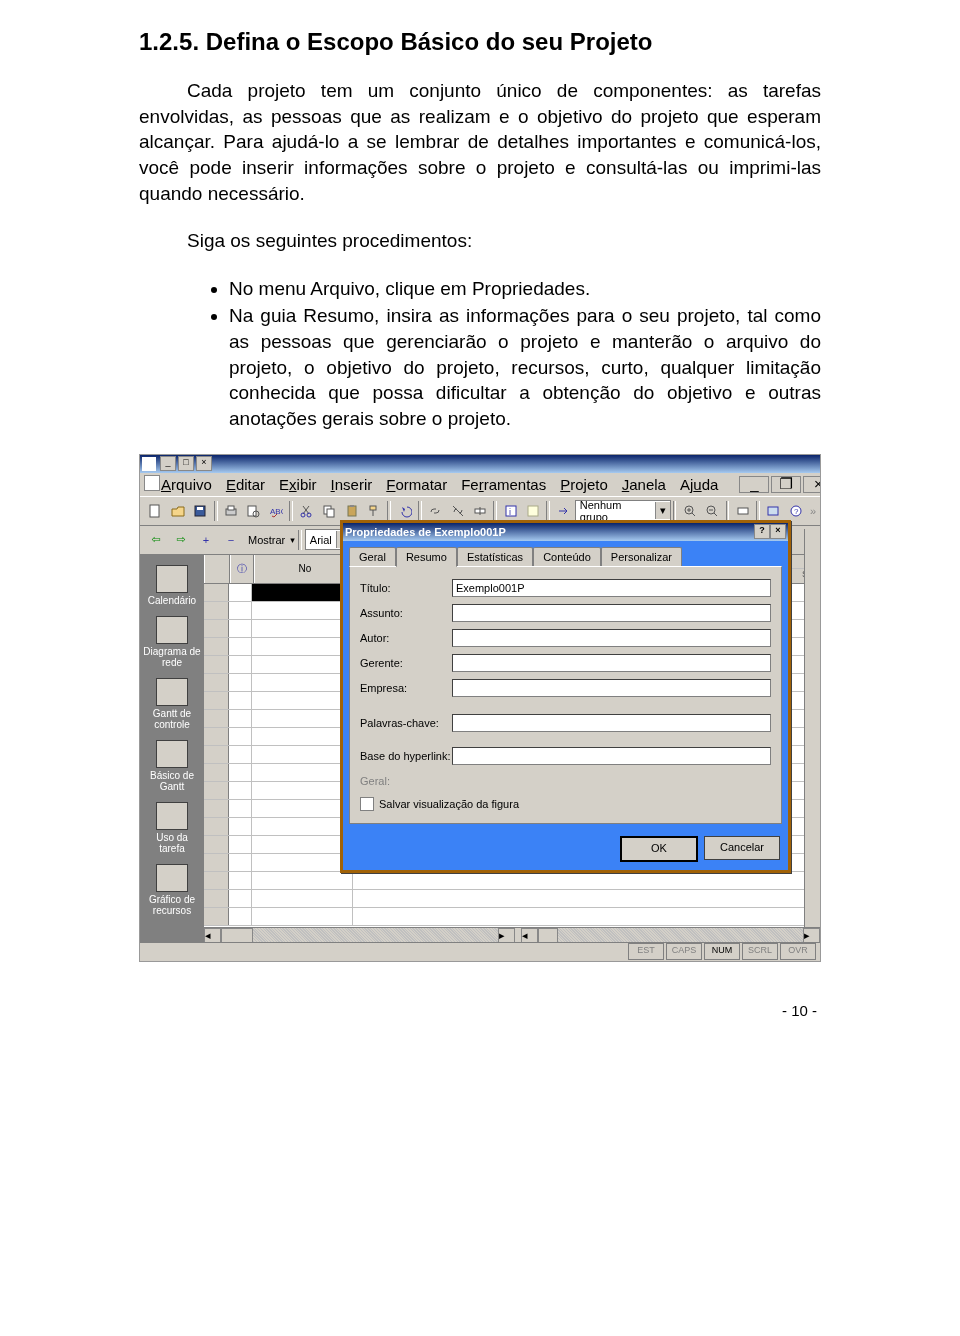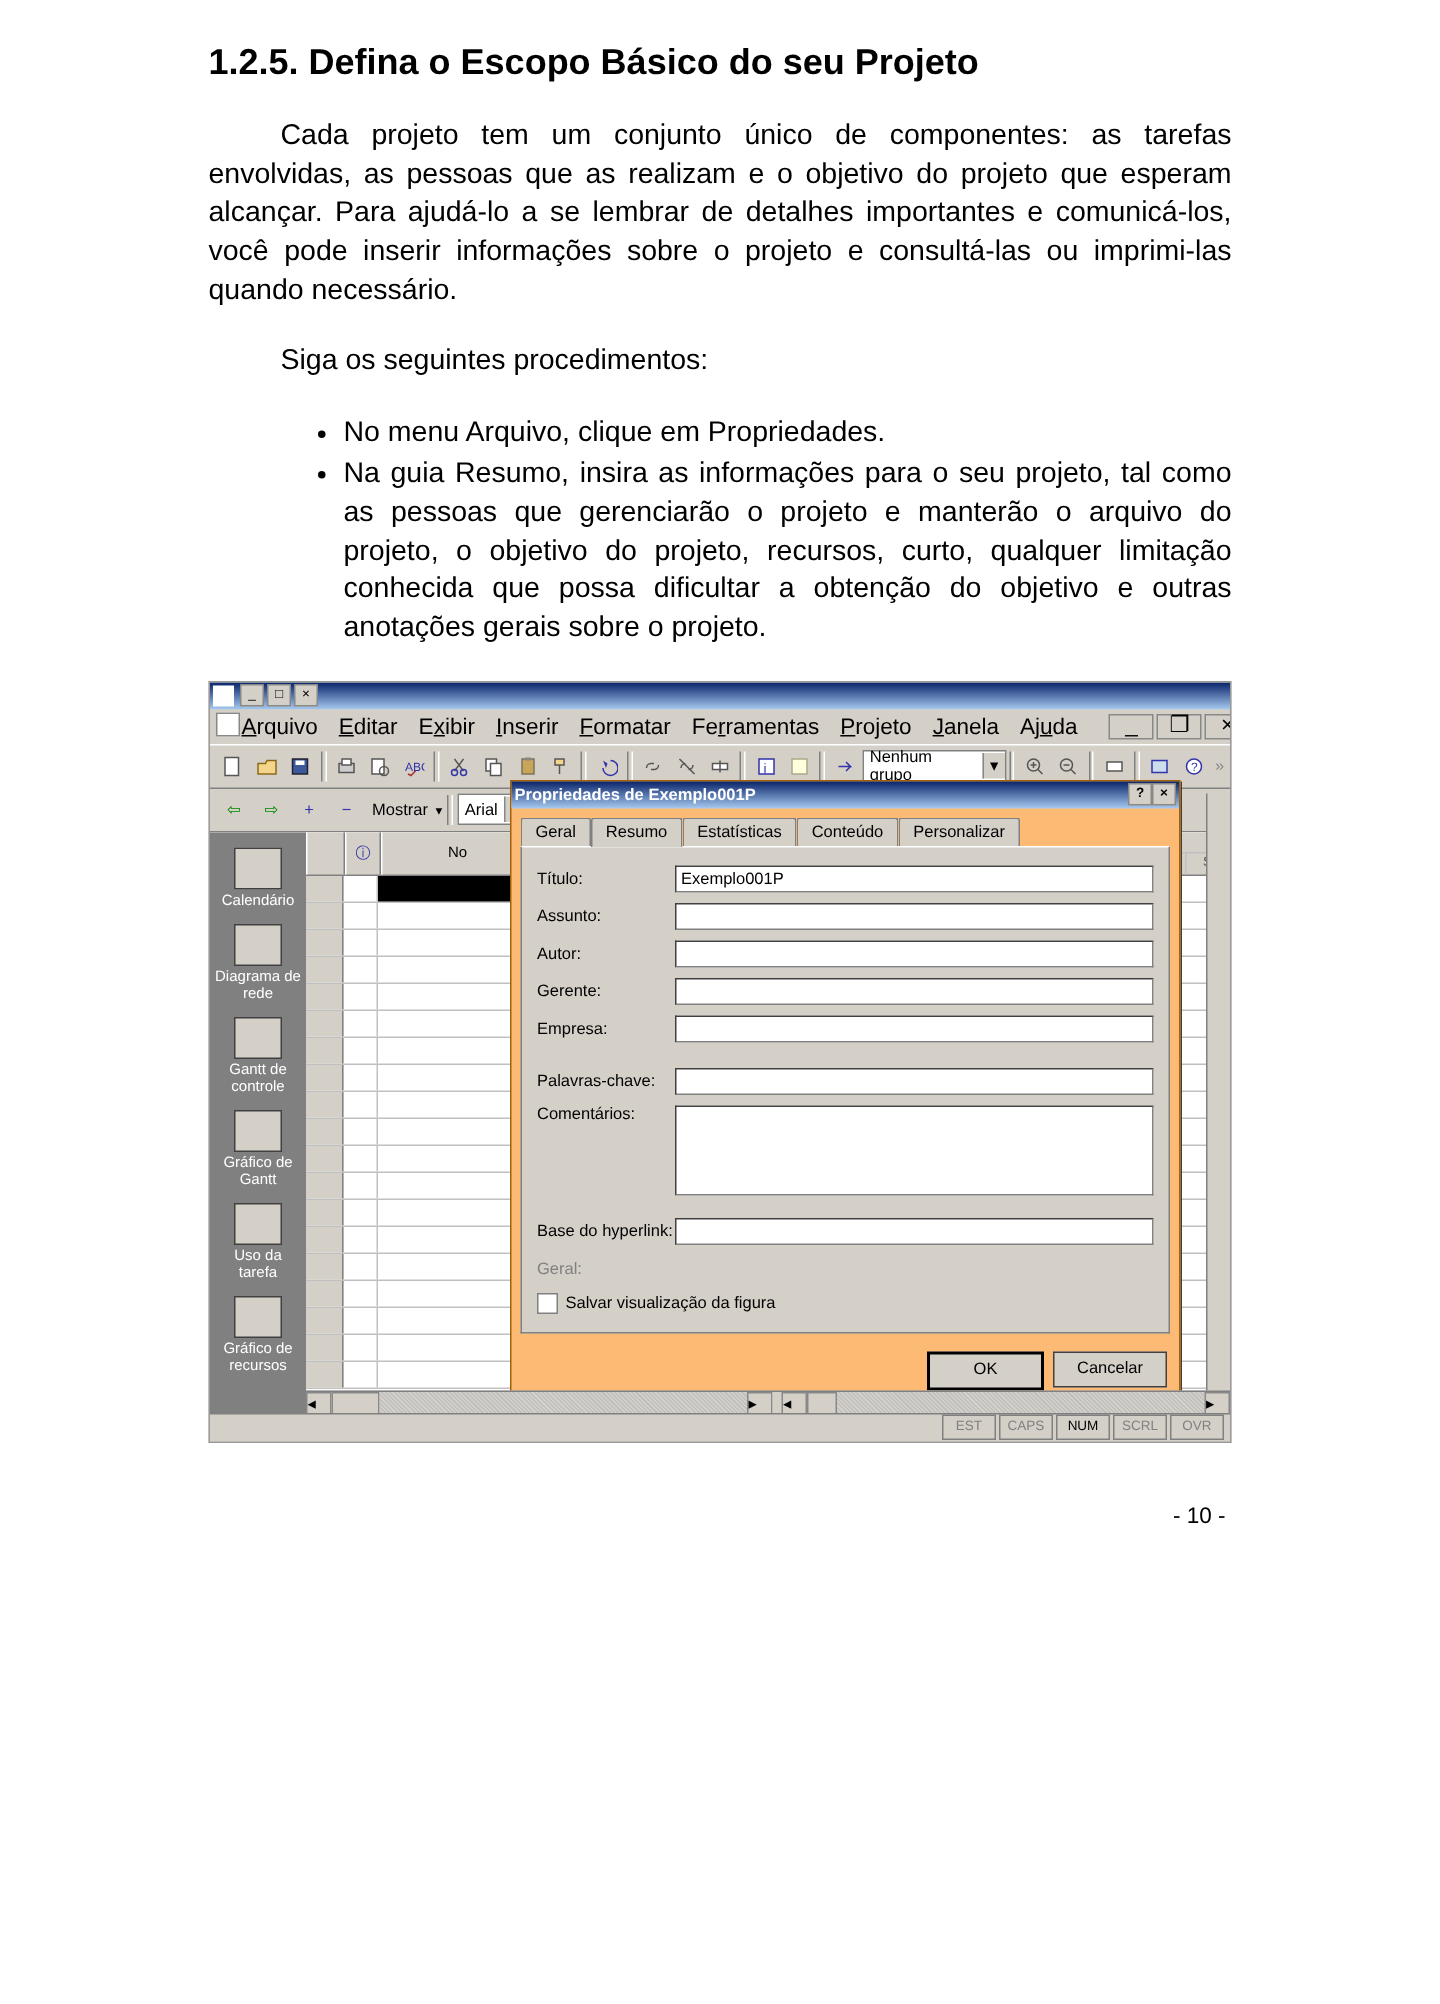"Propriedades de Exemplo001P" .dialog { background: #fdba74 -> #3b82f6; border: 1px solid #a16207 -> 3px solid #a16207 }
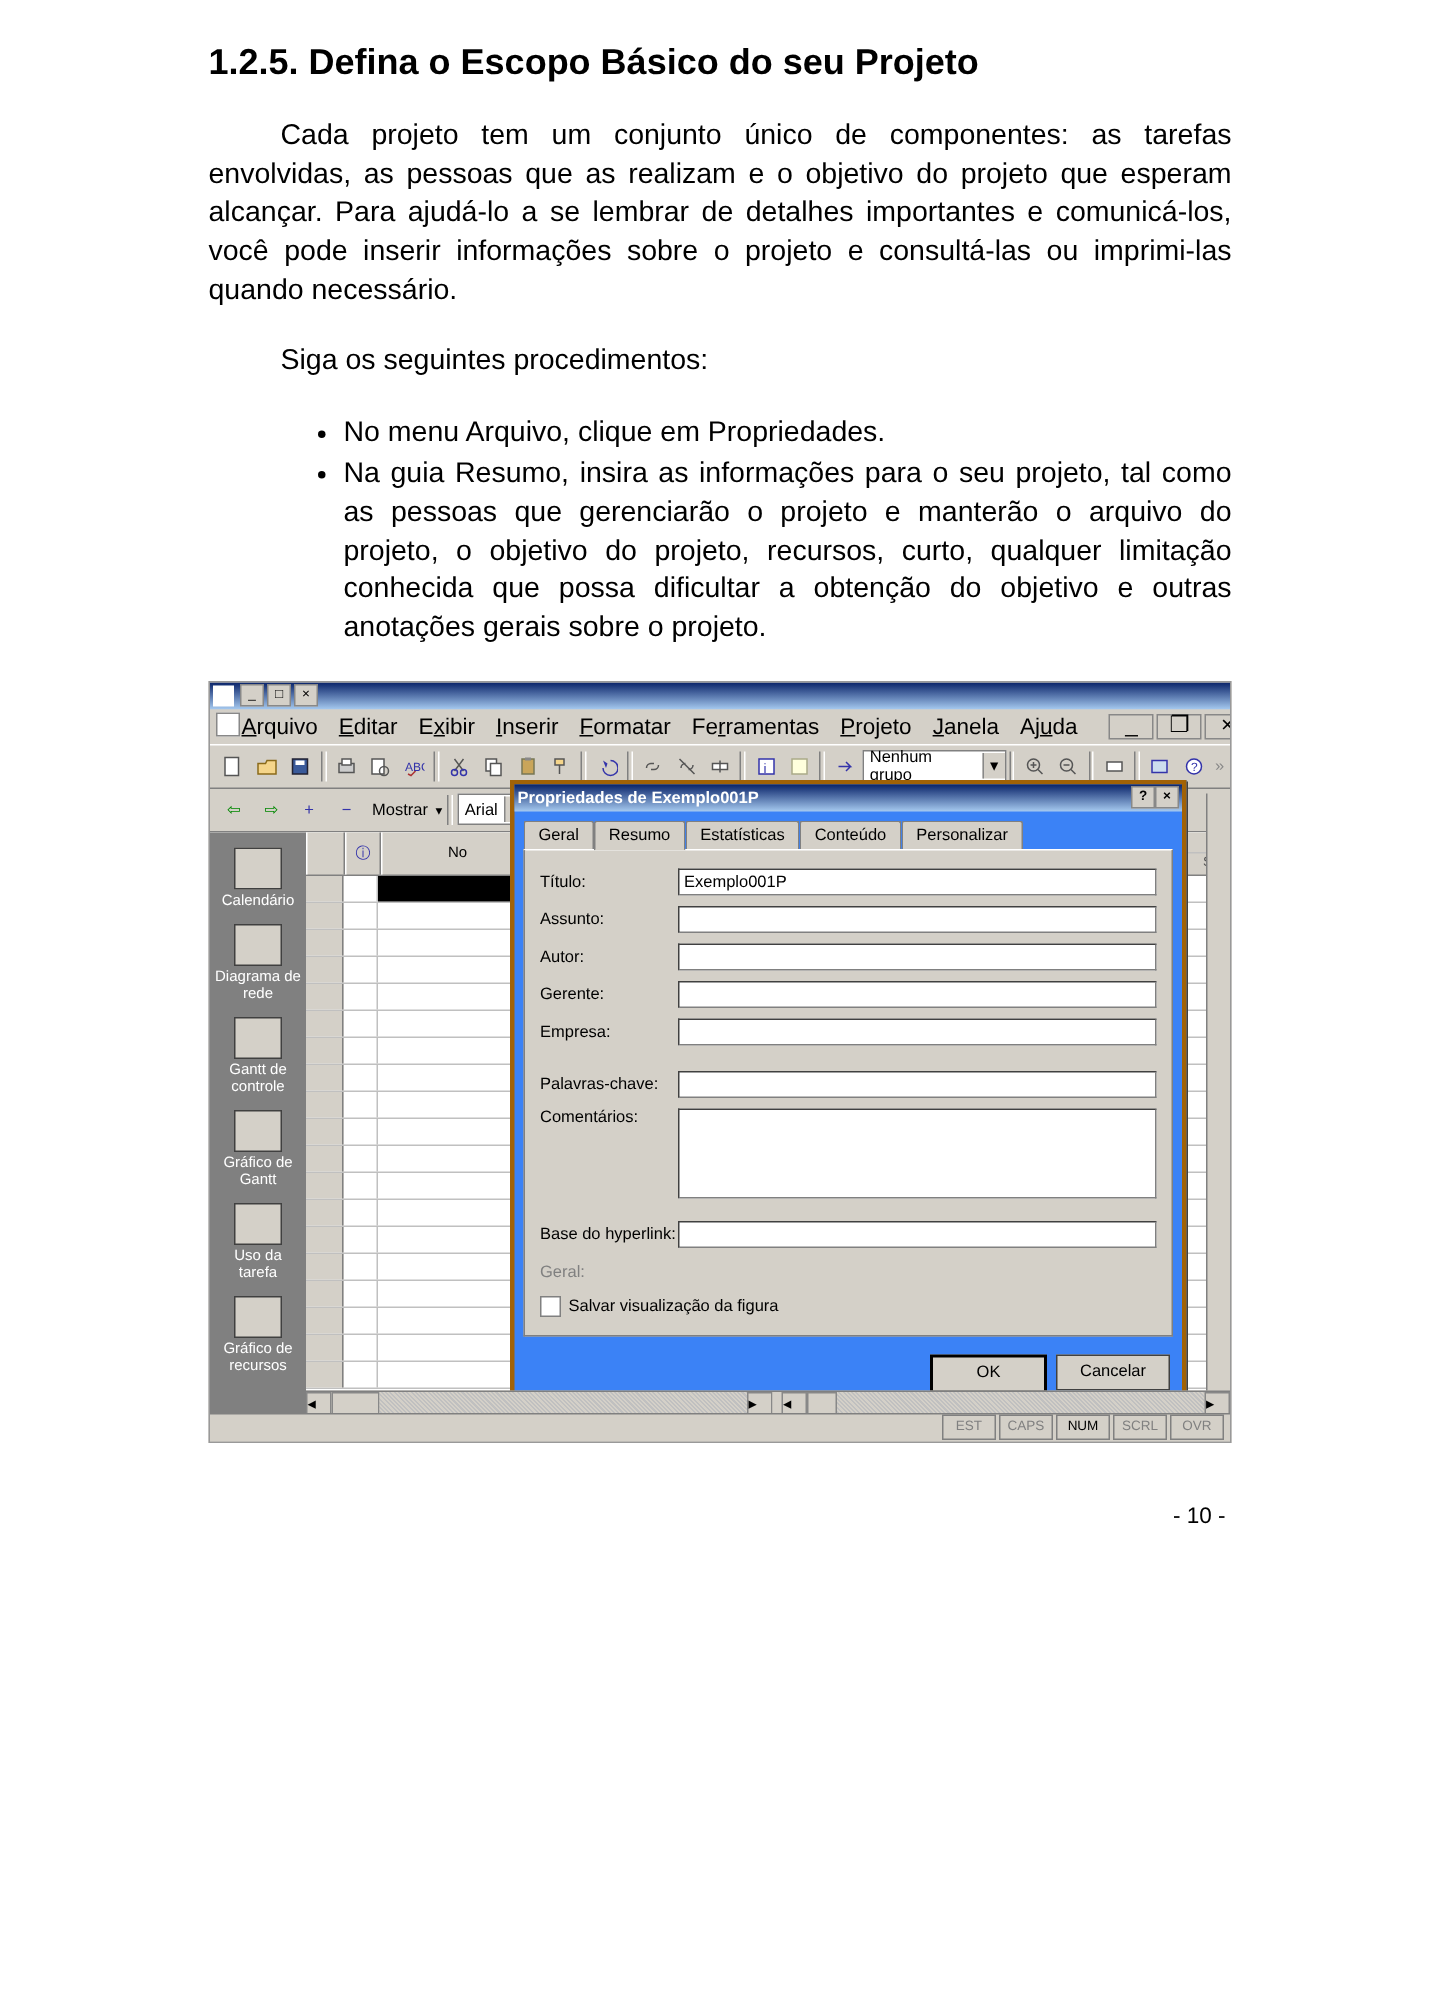"Comentários:" div.frow { html: <div> <div>Comentários:</div> <div></div> </div> -> none }
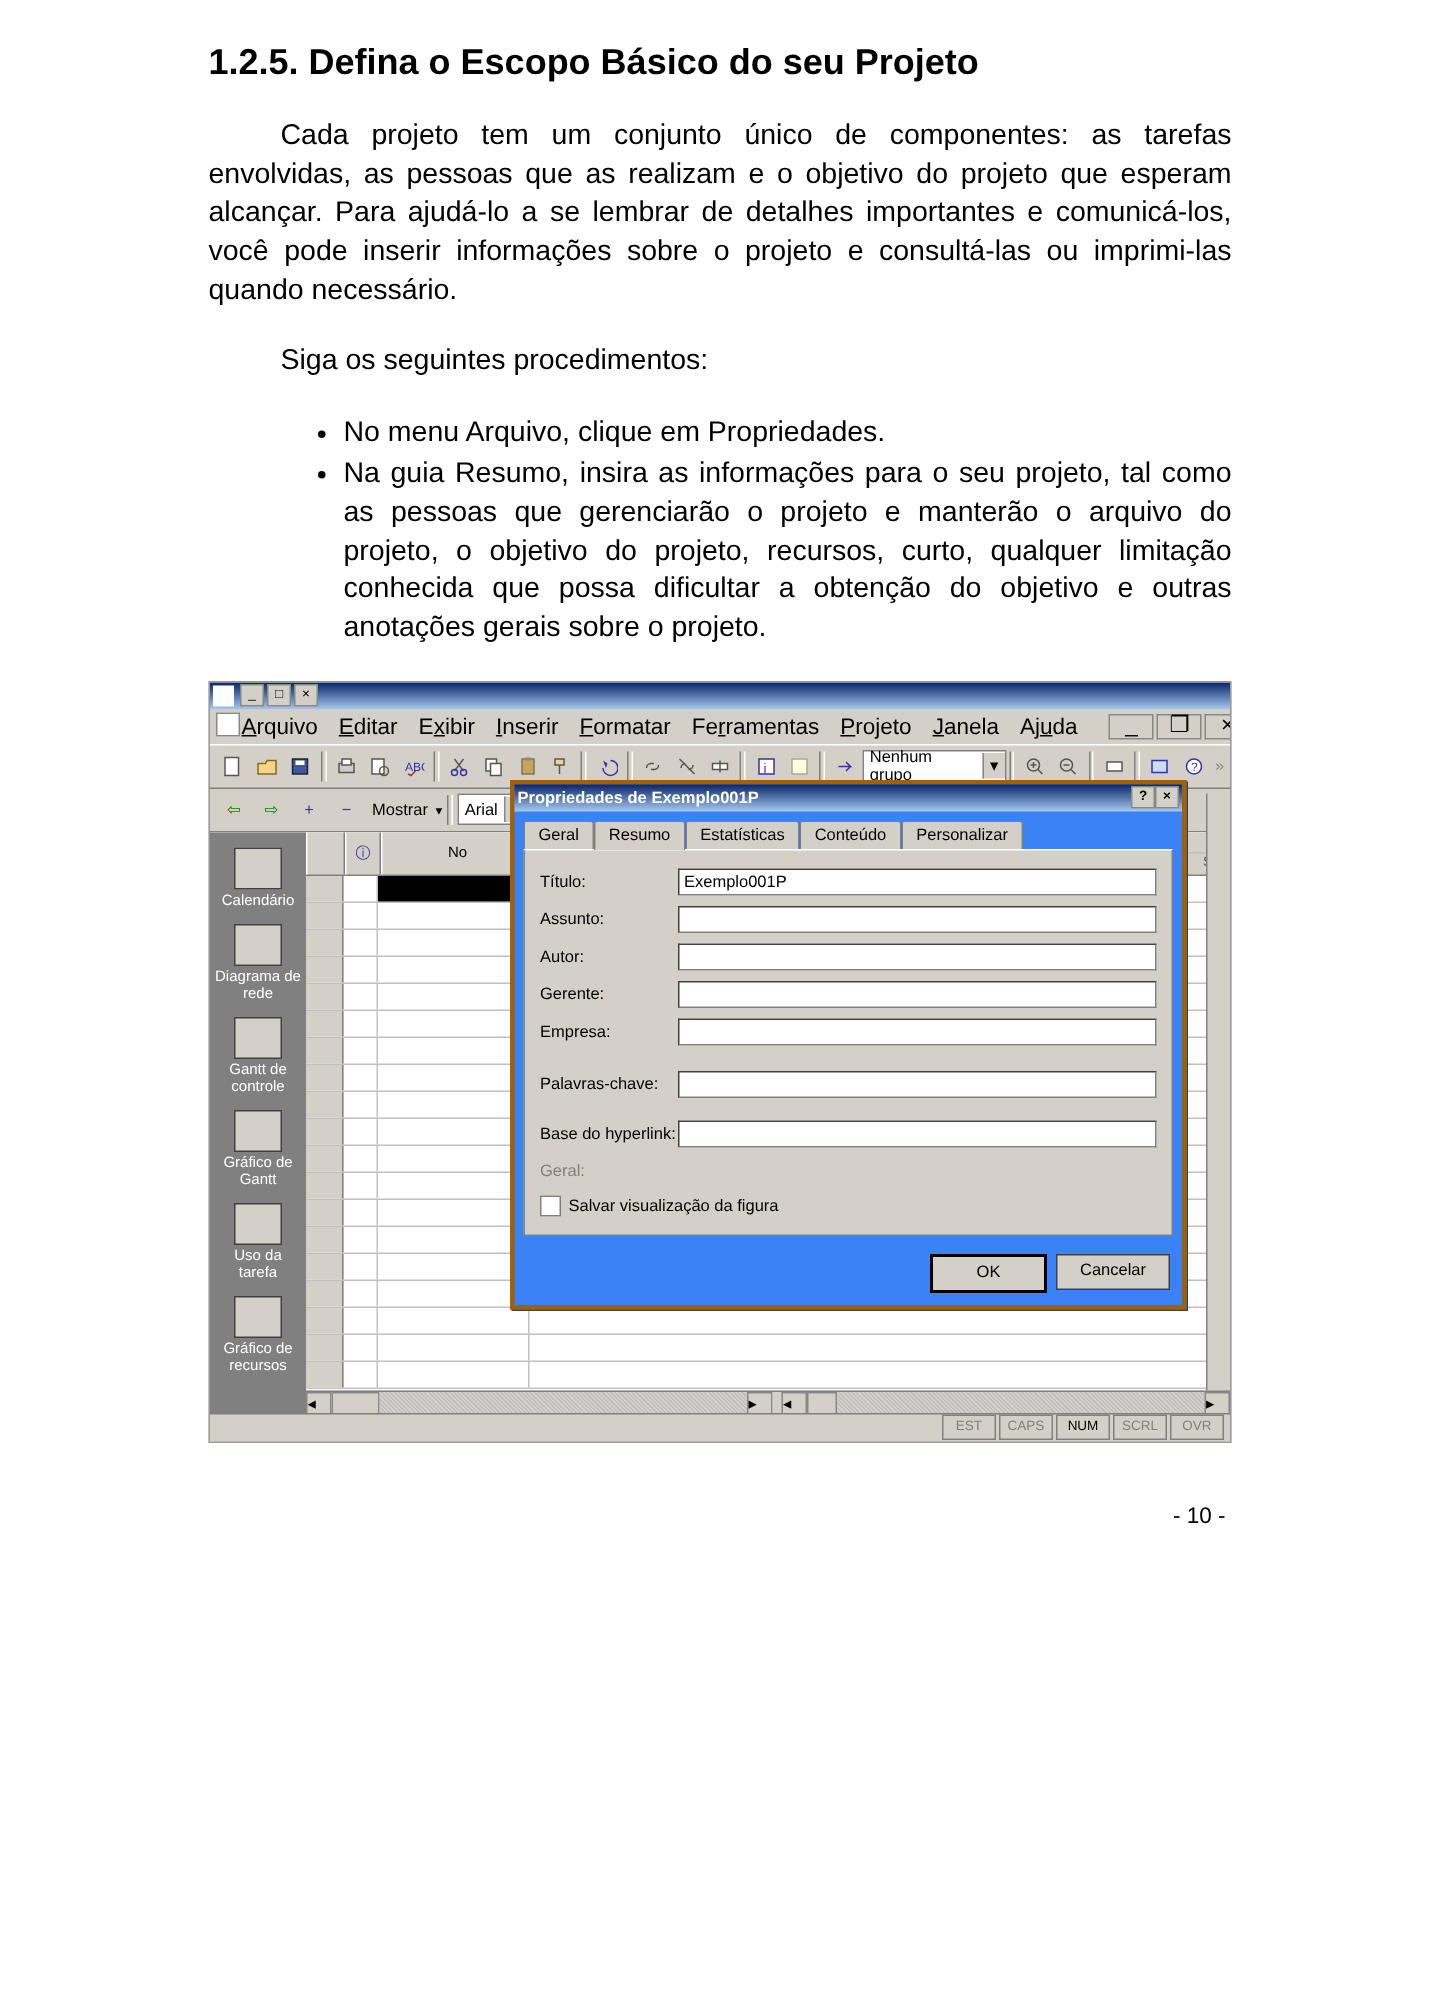"Gráfico de Gantt" span { text: Gráfico -> Básico }
